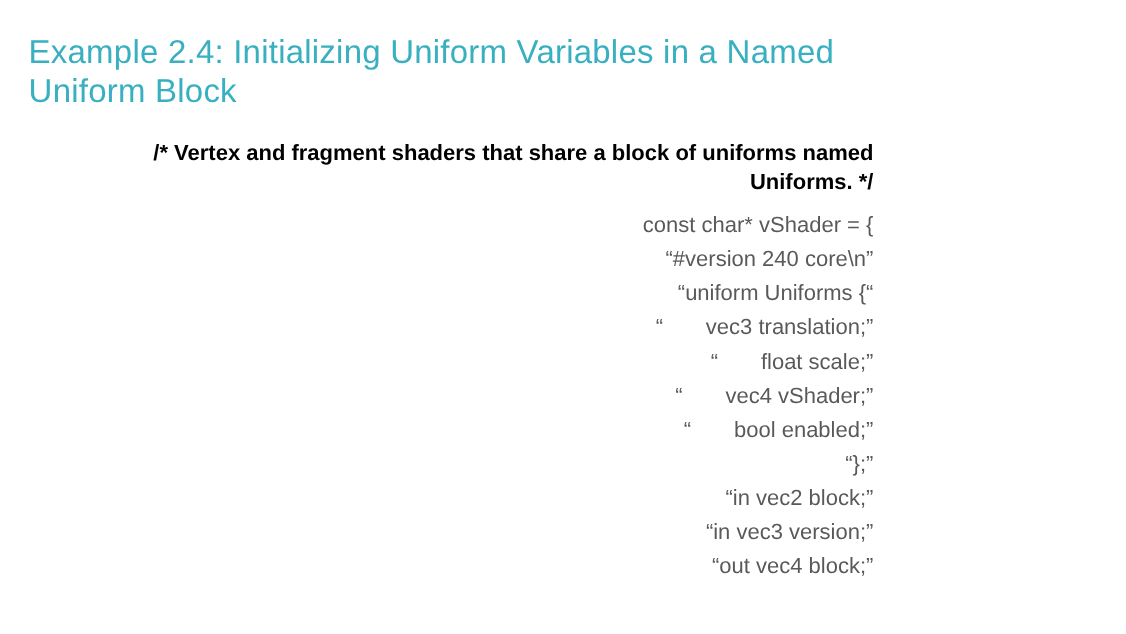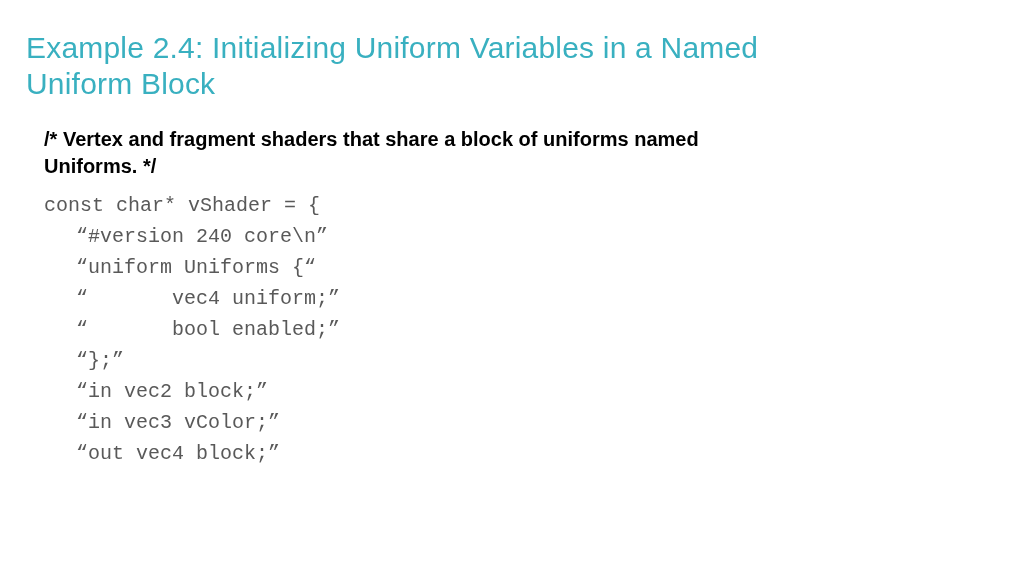"/* Vertex and fragment shaders" .body { text-align: none -> right }
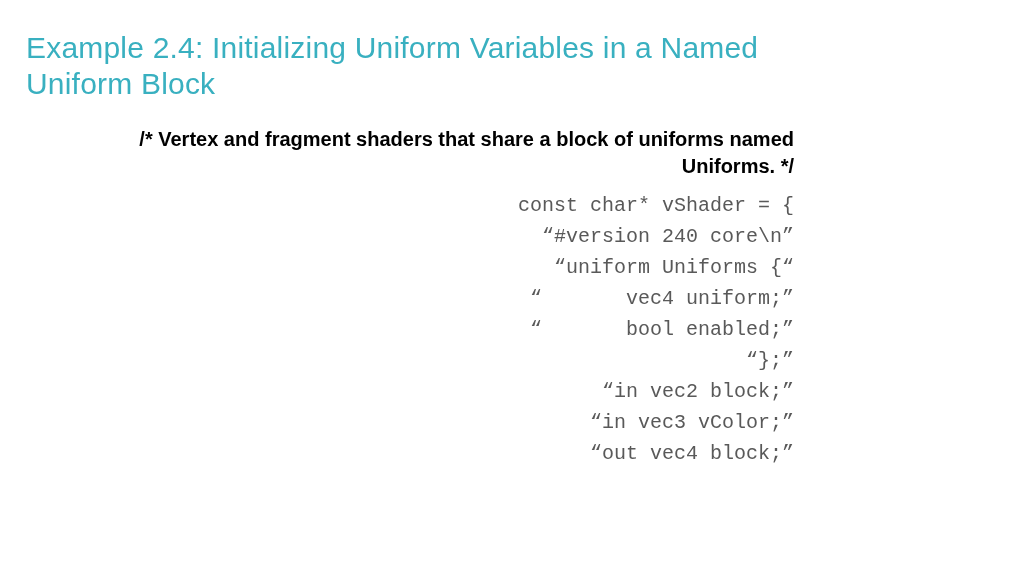"const char* vShader = {" .code-line { font-family: Liberation Mono, monospace -> Liberation Sans, sans-serif }
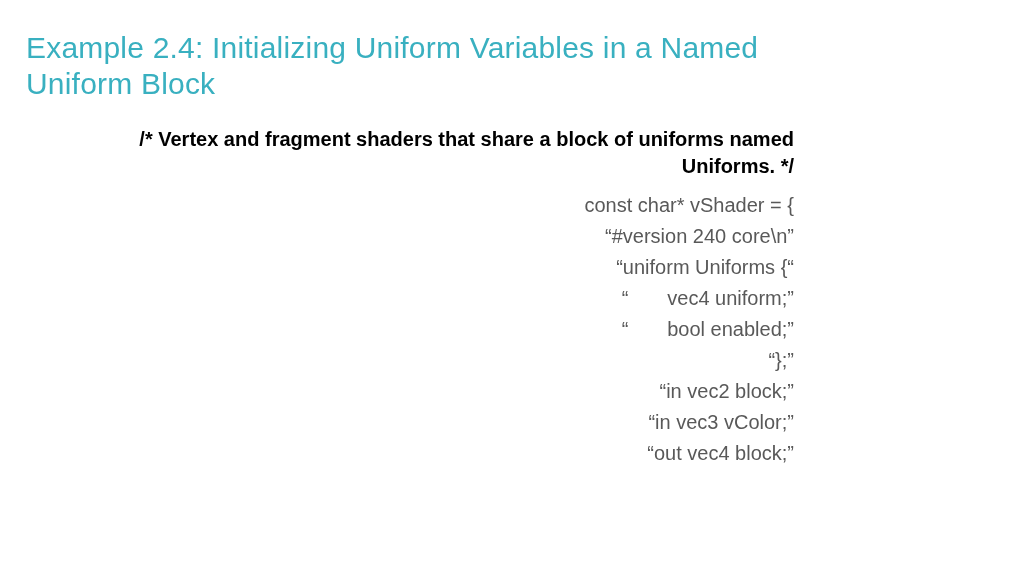"“ vec3 translation;”" div.code-line { html: none -> <div>“ vec3 translation;”</div> }
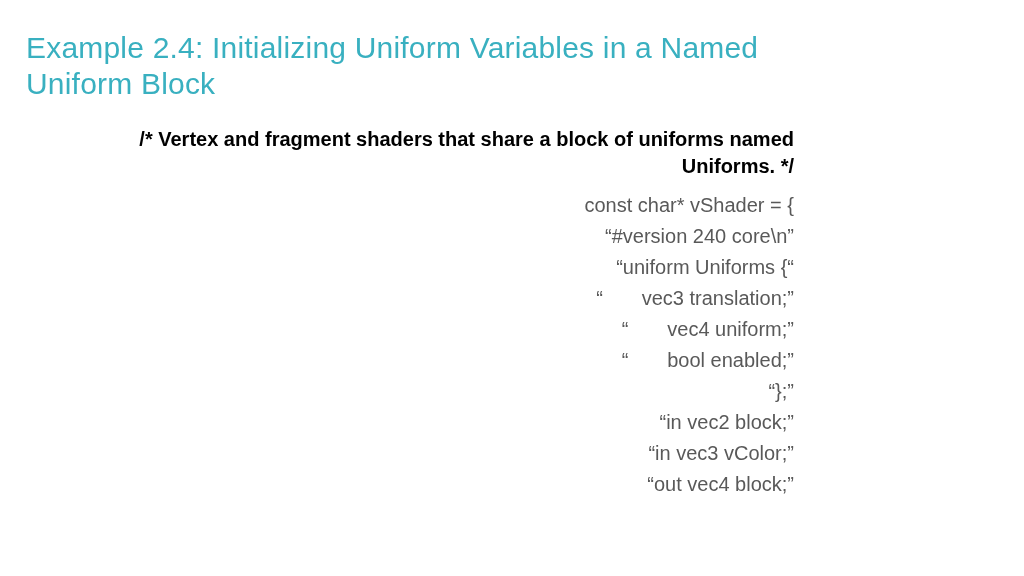"“ float scale;”" div.code-line { html: none -> <div>“ float scale;”</div> }
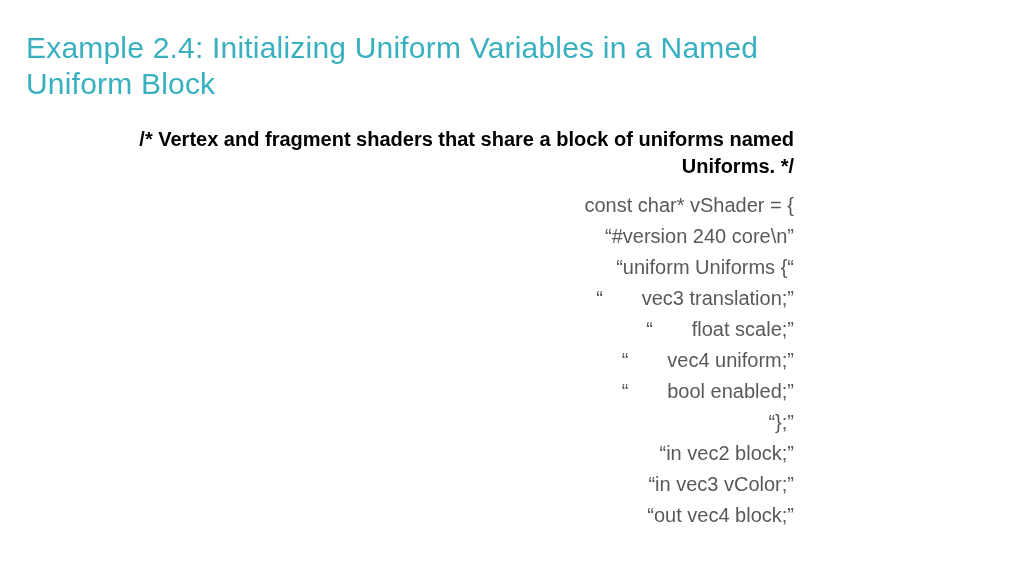"“ vec4 uniform;”" div.code-line { text: uniform -> vShader }
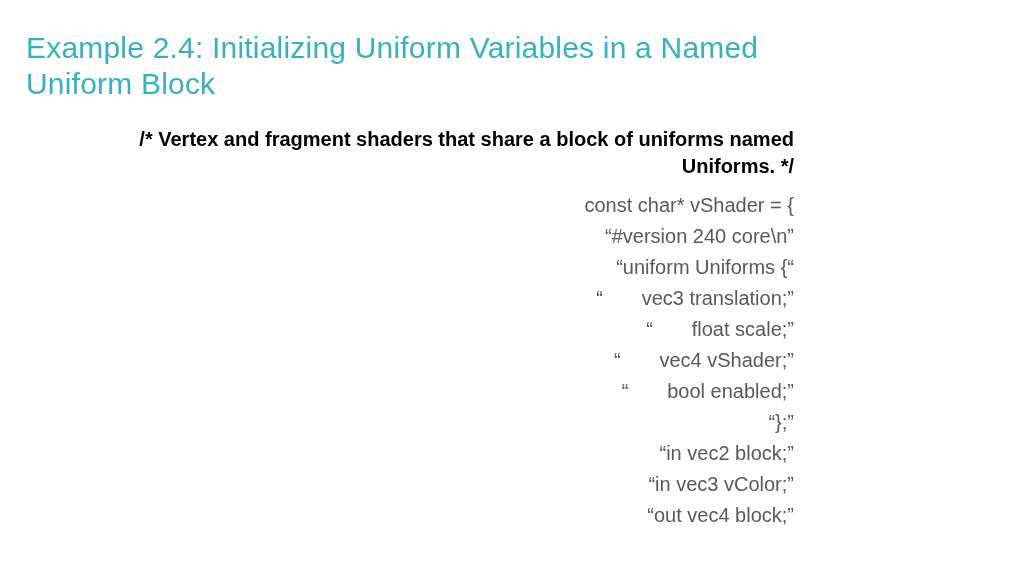"“in vec3 vColor;”" div.code-line { text: vColor -> version }
